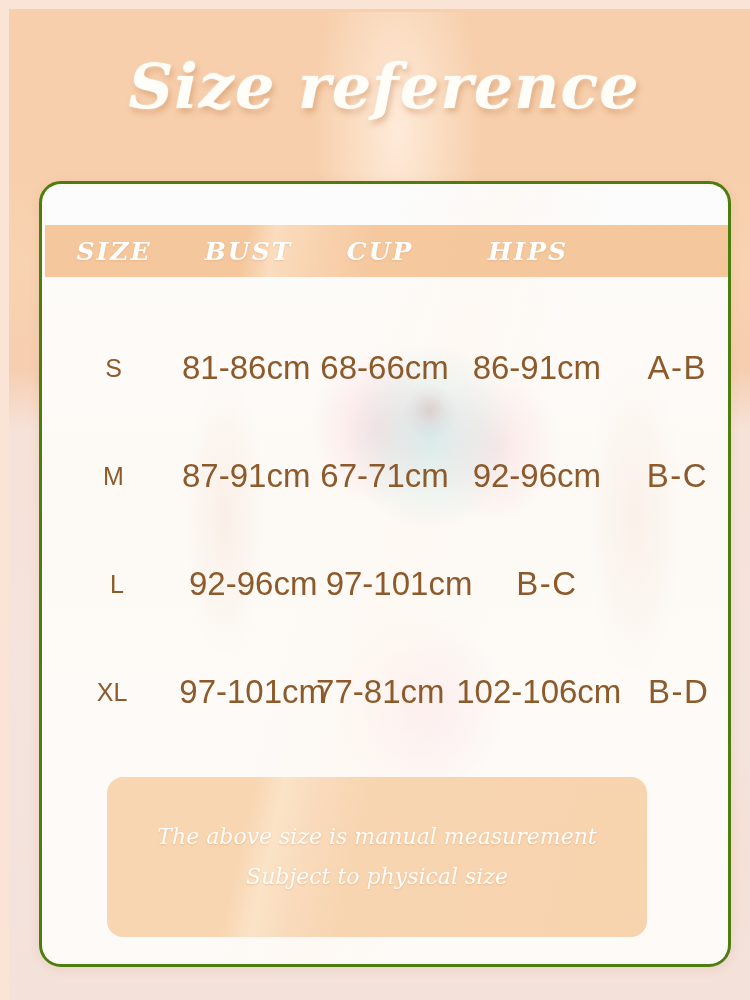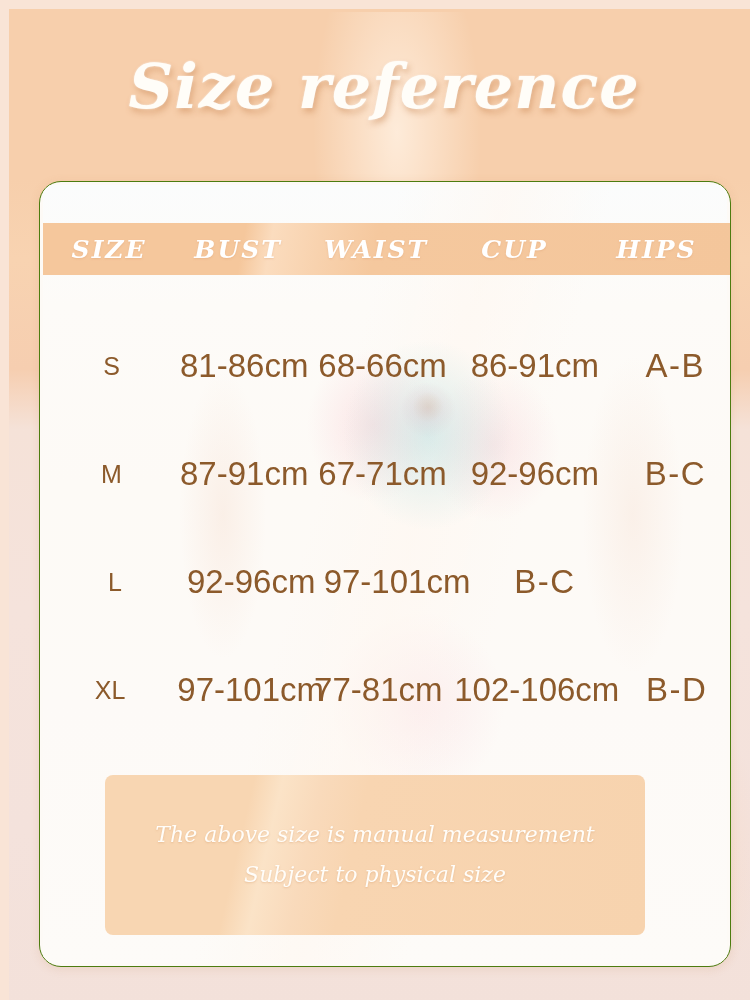"SIZE" #card { border: 1px solid #4d7c0f -> 3px solid #4d7c0f }
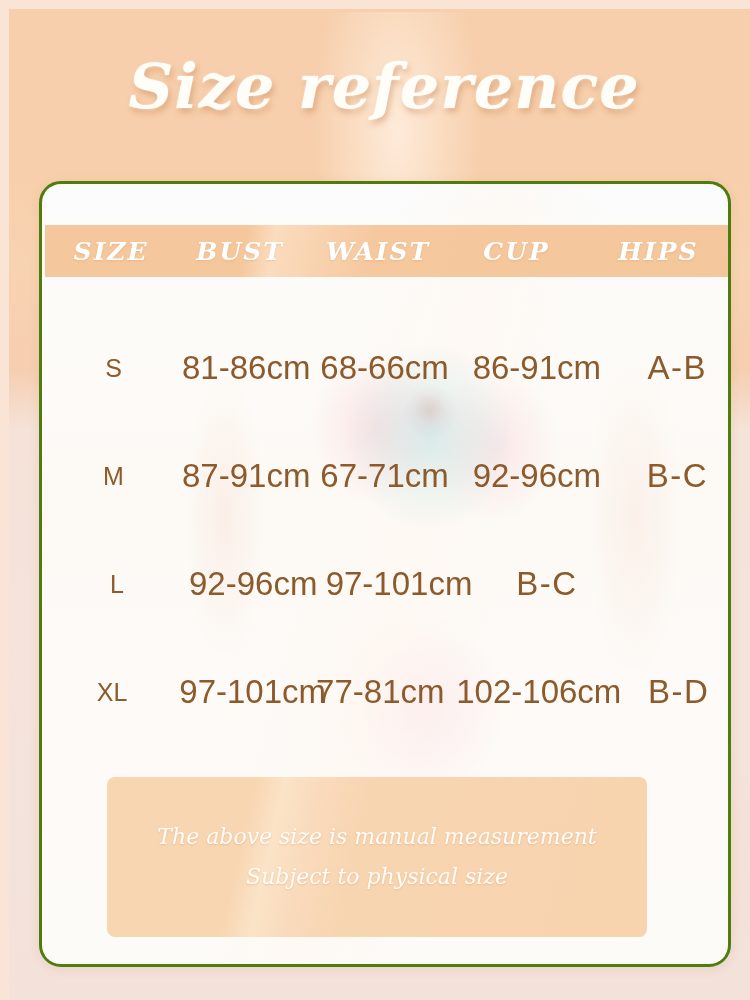"WAIST" div.hcell { html: <div>WAIST</div> -> none }
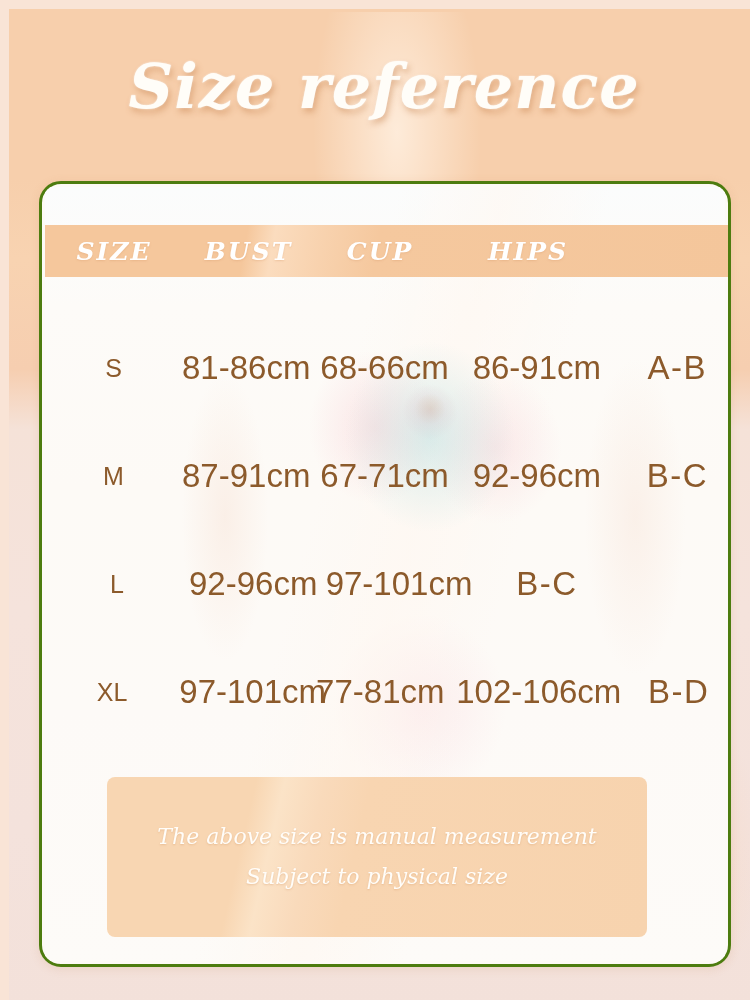"The above size is manual" #note-box { border-radius: 8px -> 16px }
